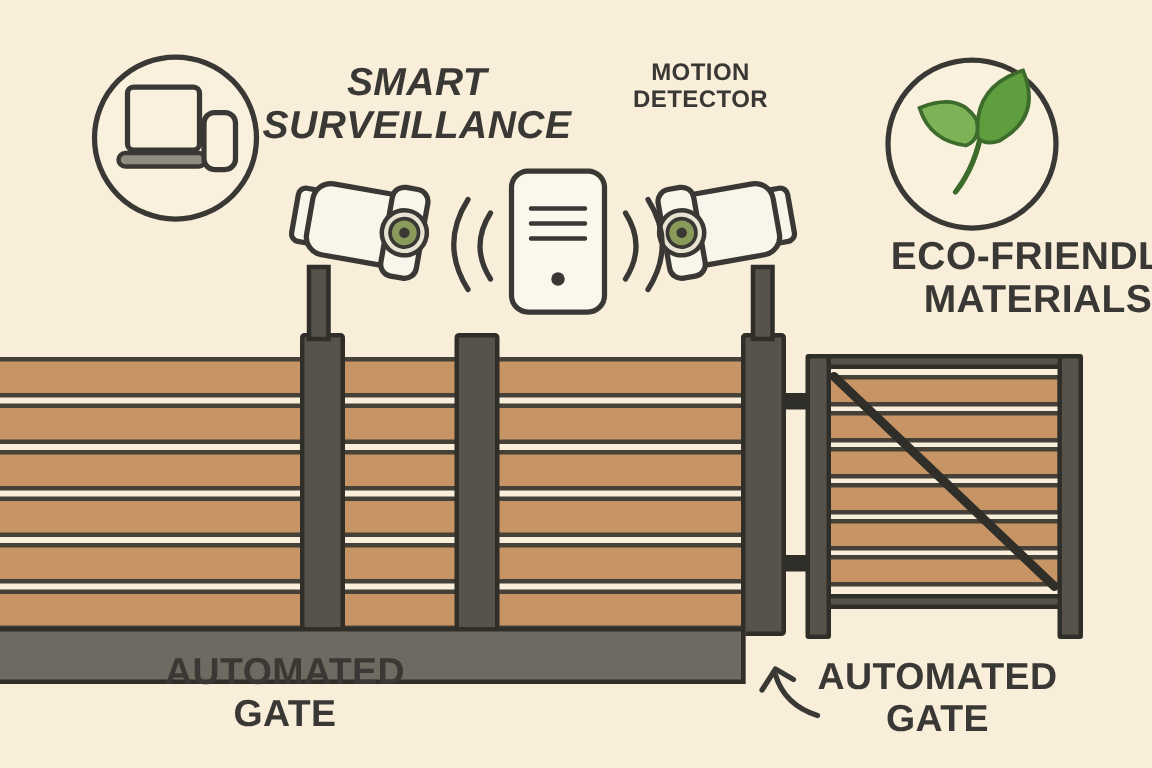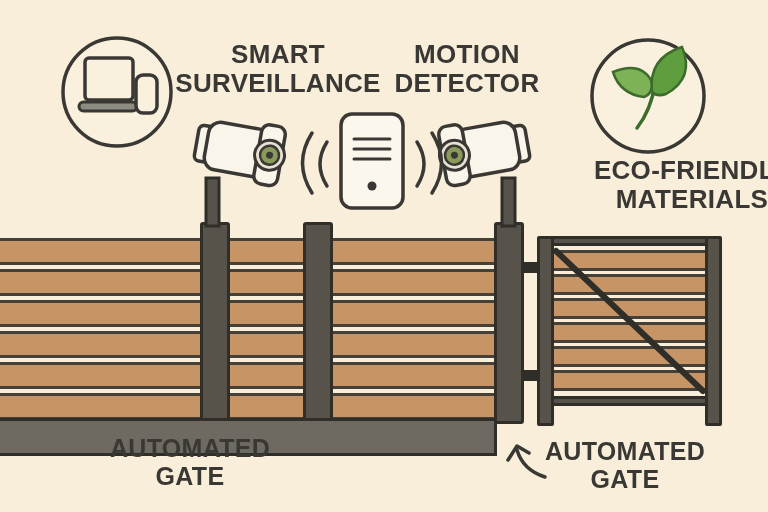"SMART" div.label { font-style: none -> italic }
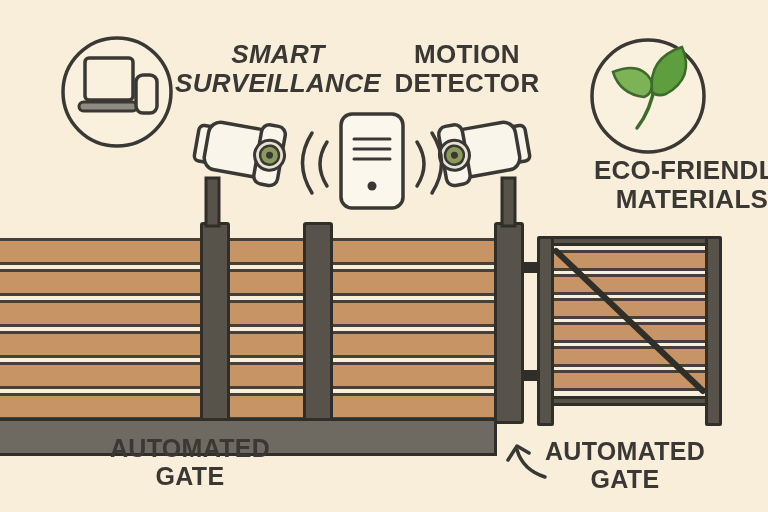"MOTION" div.label { font-size: 26px -> 16px }
